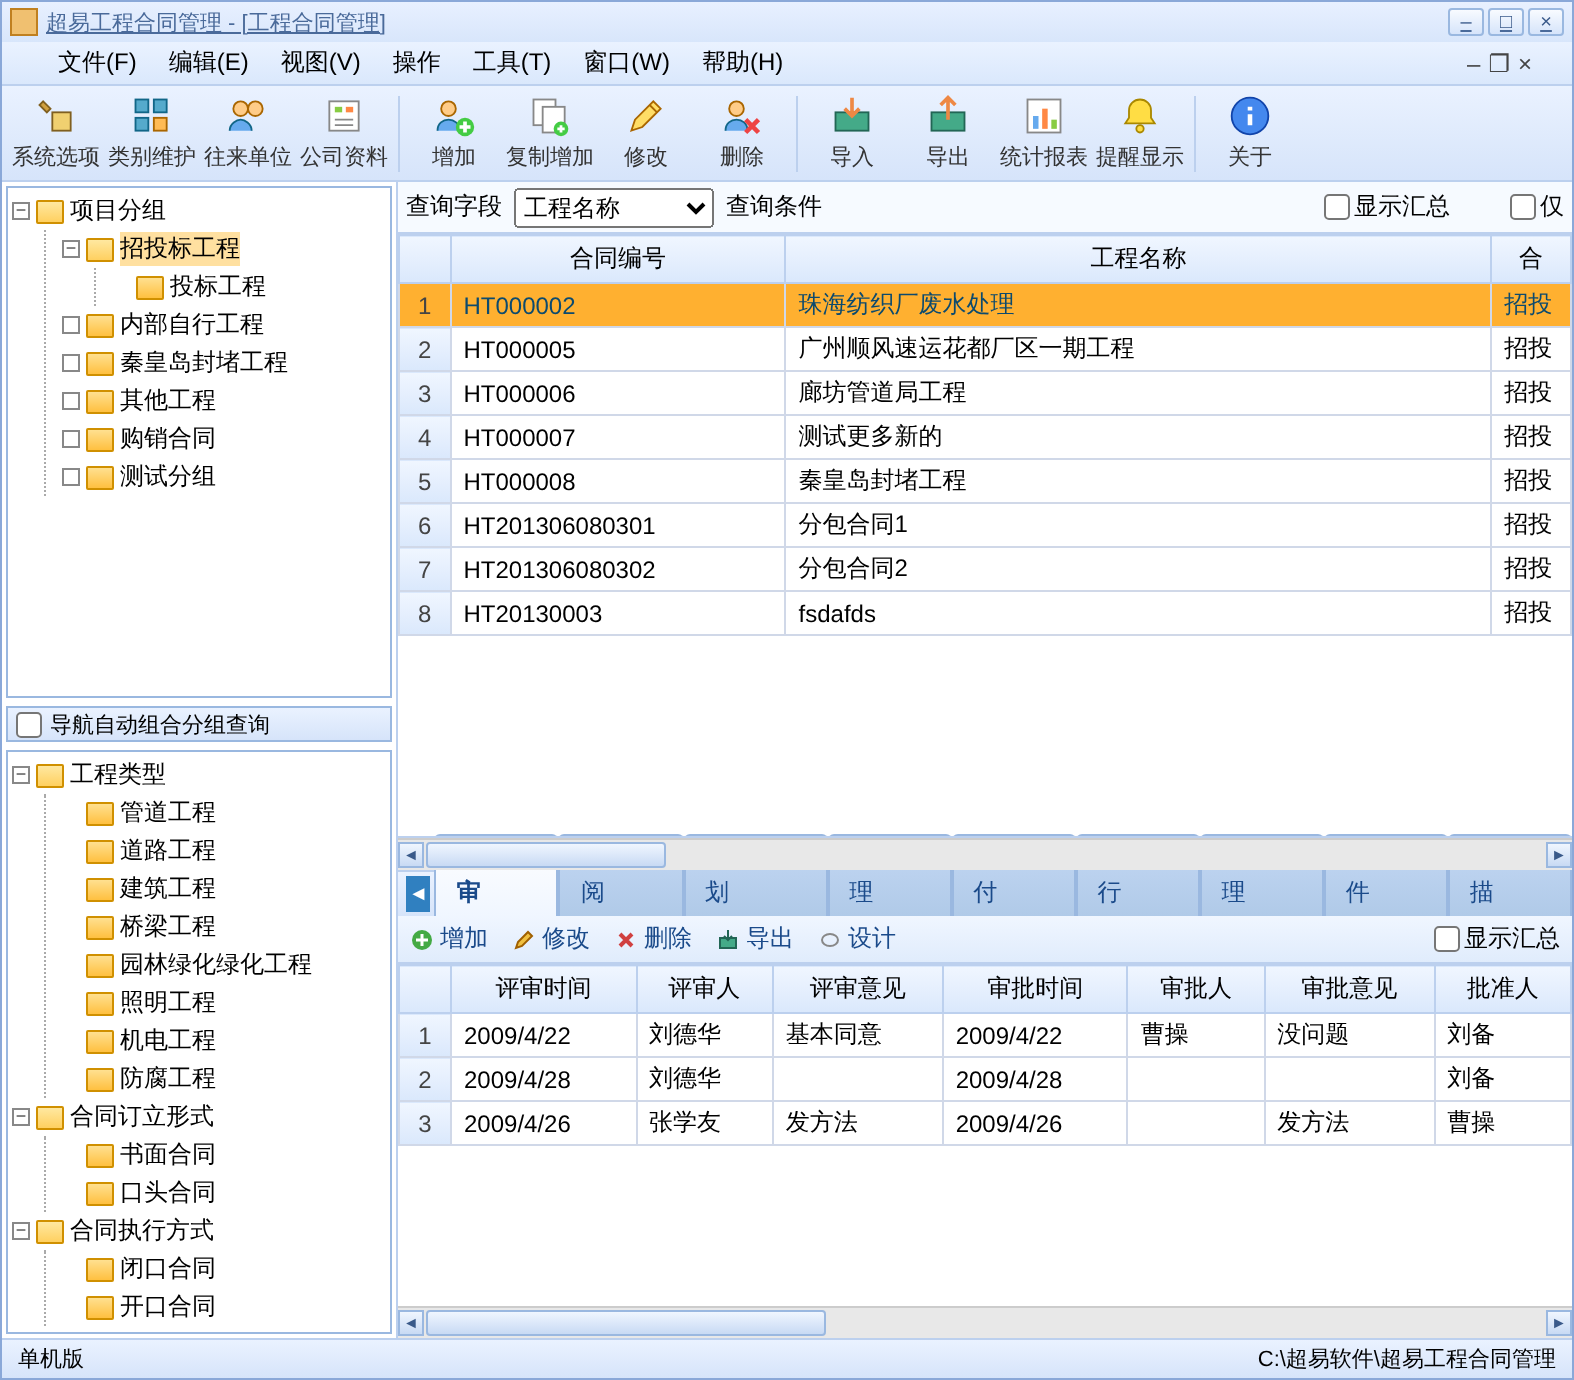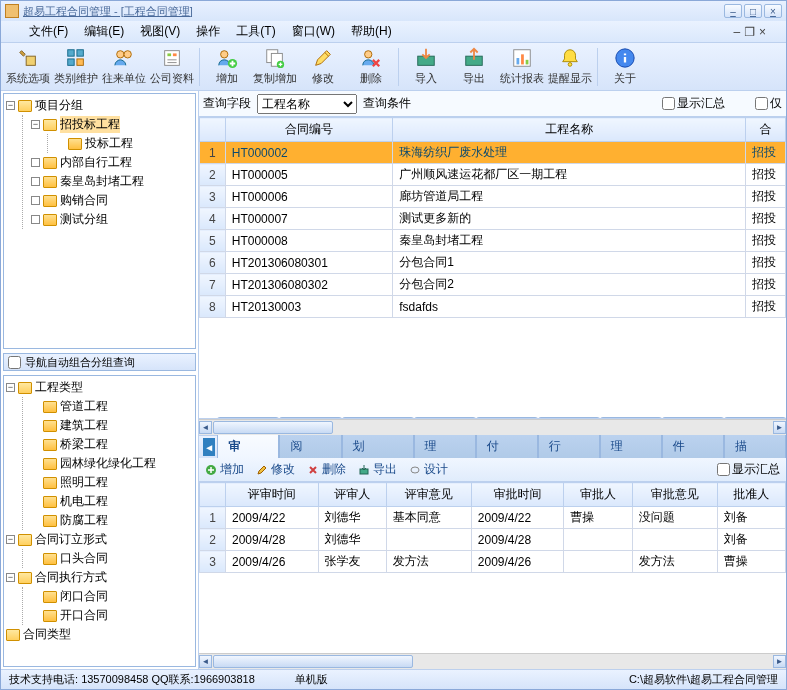"其他工程" div.tree-node { html: none -> <div> <span>&nbsp;</span> <span></span> <span>其他工程</span> </div> }
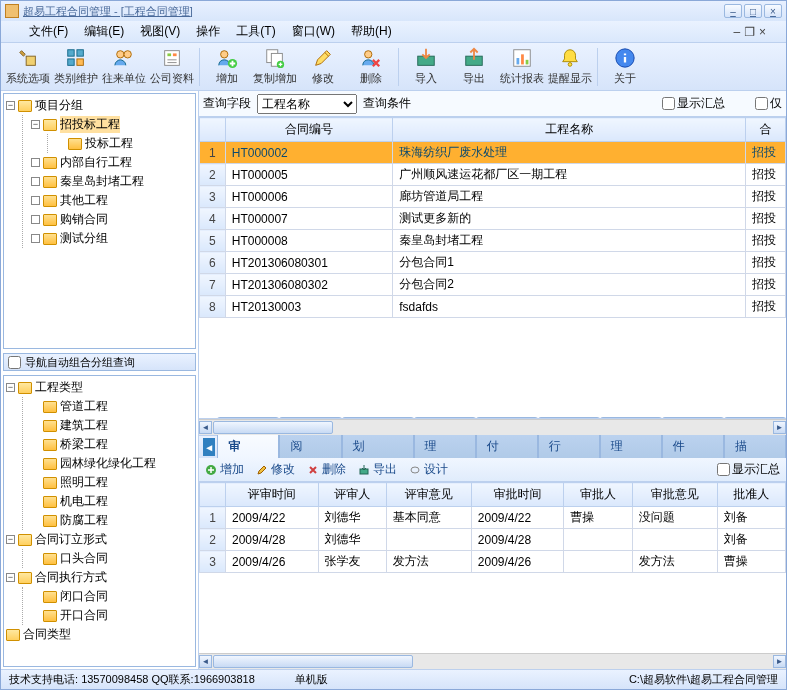"道路工程" div.tree-node { html: none -> <div> <span></span> <span></span> <span>道路工程</span> </div> }
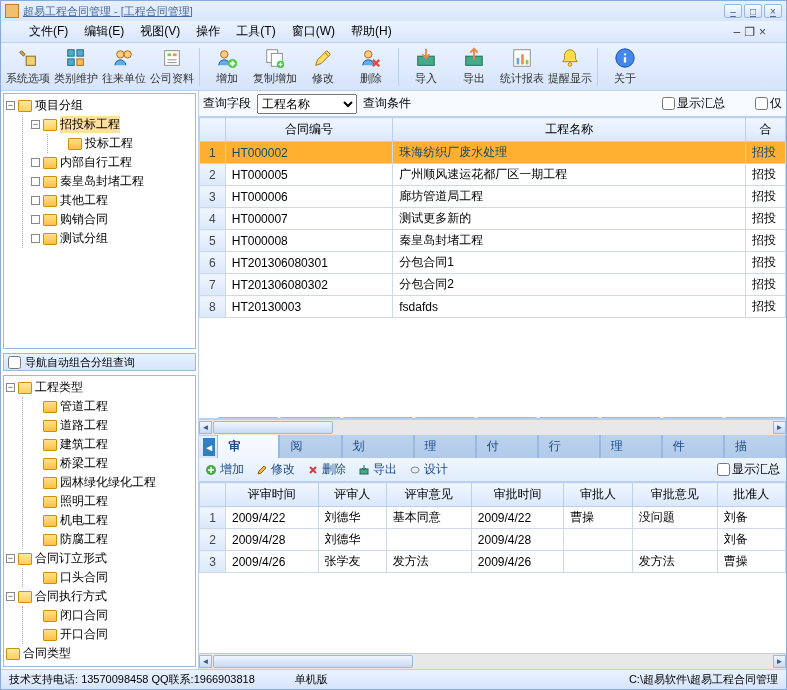"书面合同" div.tree-node { html: none -> <div> <span></span> <span></span> <span>书面合同</span> </div> }
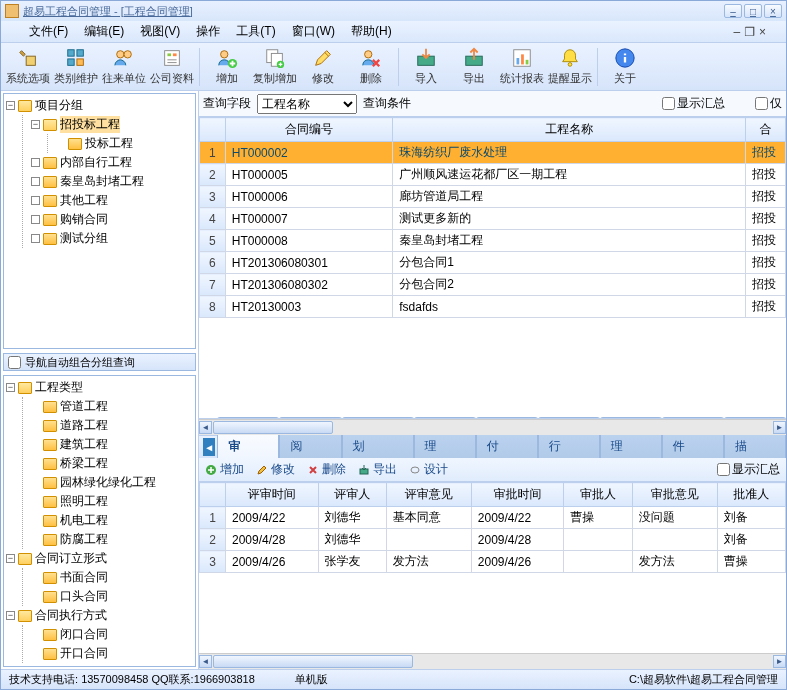"技术支持电话: 13570098458 QQ联系:1966903818" span.seg { html: <span><span>技术支持电话:</span> <span>13570098458 QQ联系:1966903818</span></span> -> none }
